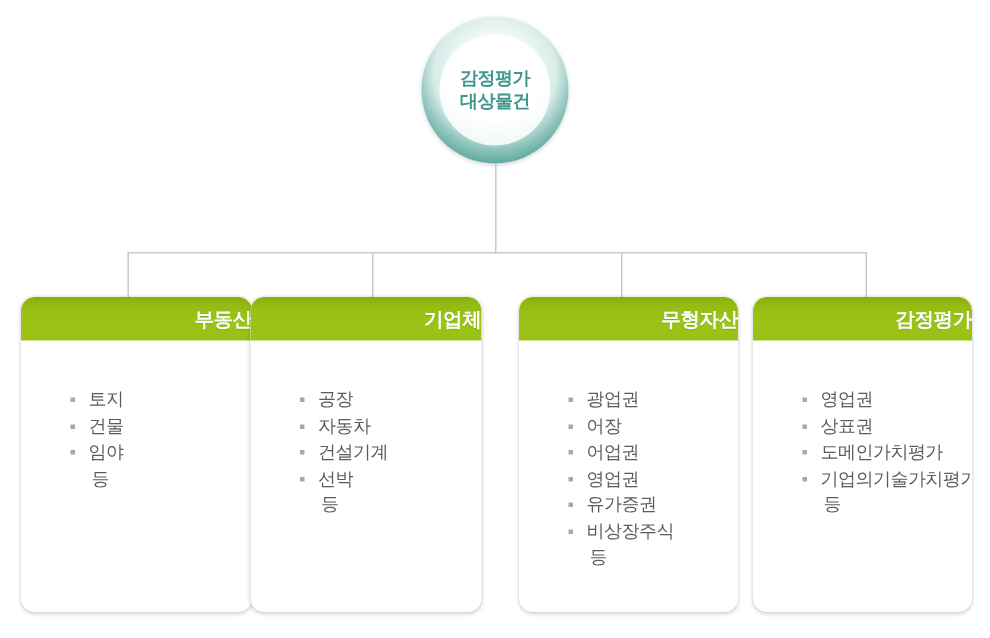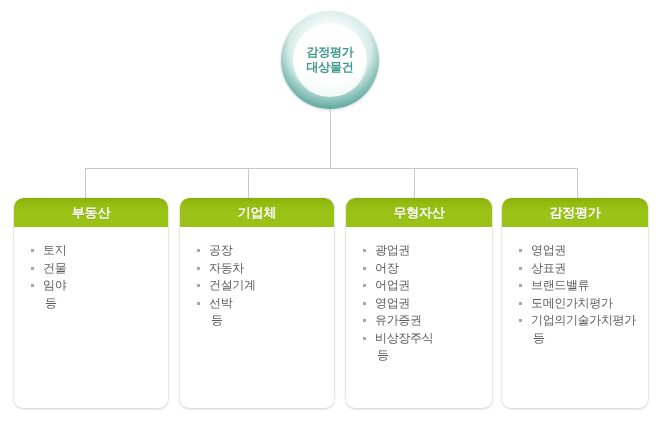"부동산" .card-header { justify-content: center -> flex-end }
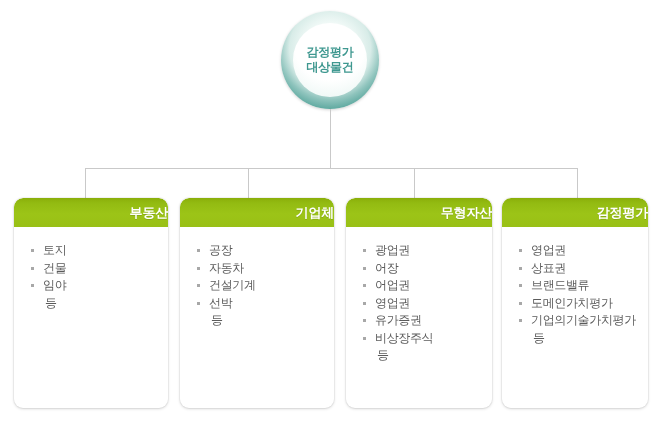"기업체" div.card { left: 180px -> 167px }
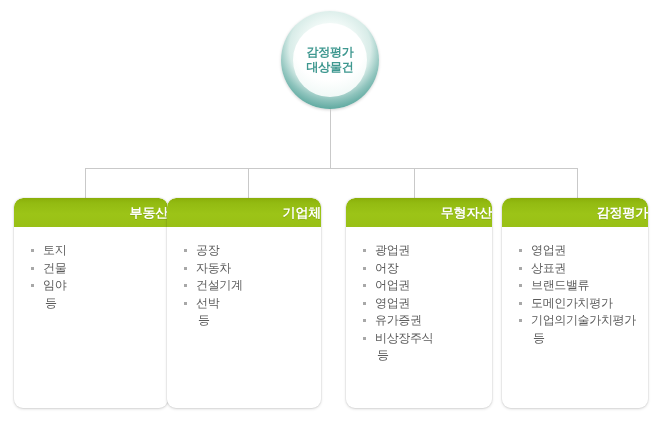"토지" .item-list { margin: 0 -> 16px }
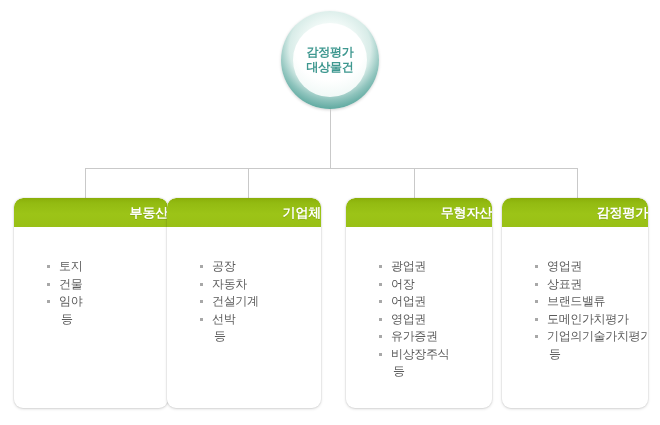"브랜드밸류" li.item { html: <li>브랜드밸류</li> -> none }
